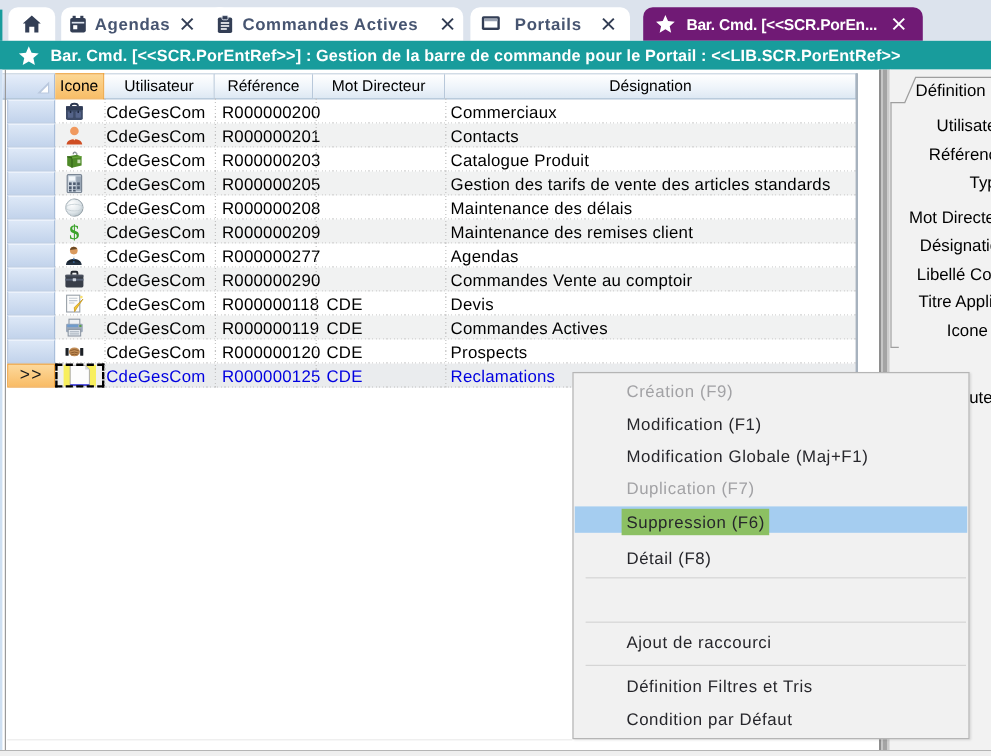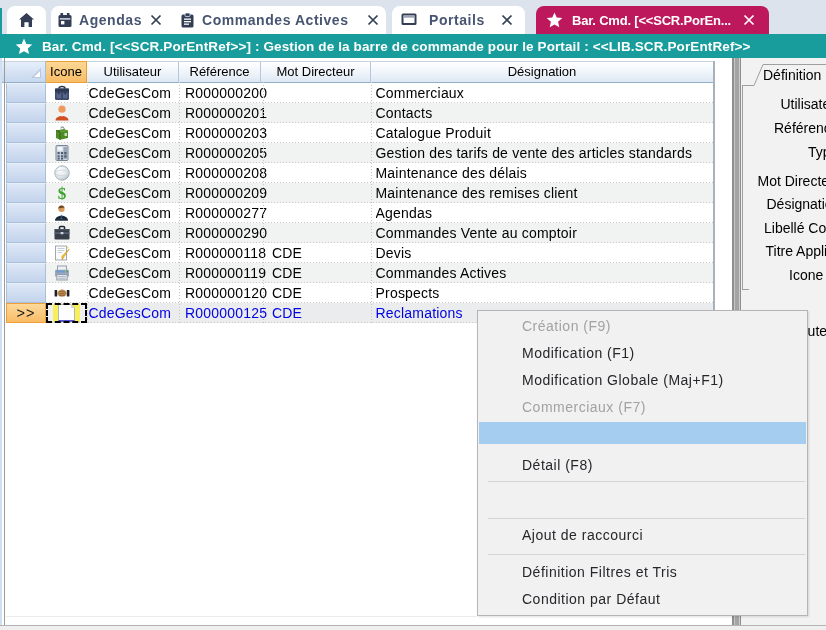"Bar. Cmd. [<<SCR.PorEn..." .tab.active { background: #be185d -> #701a75 }
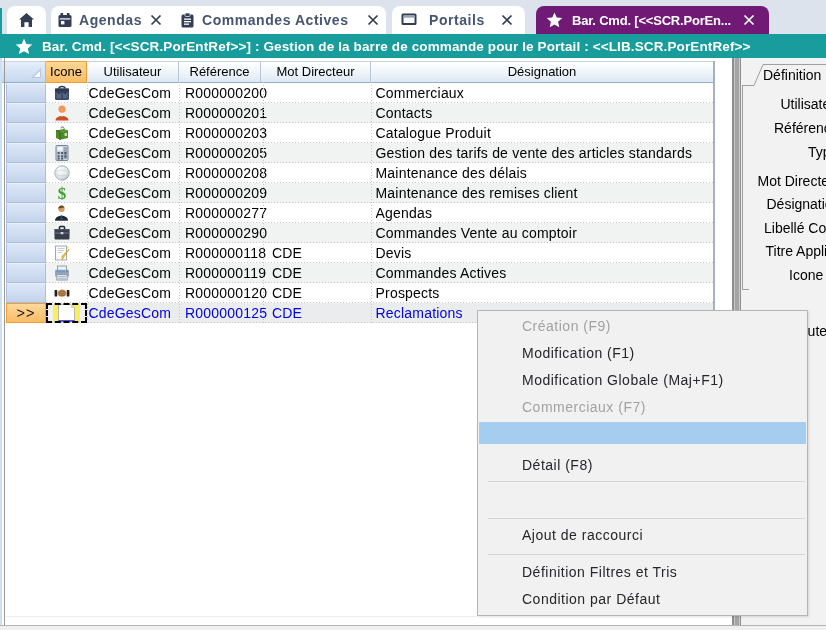"Commerciaux (F7)" div.mi { text: Commerciaux -> Duplication }
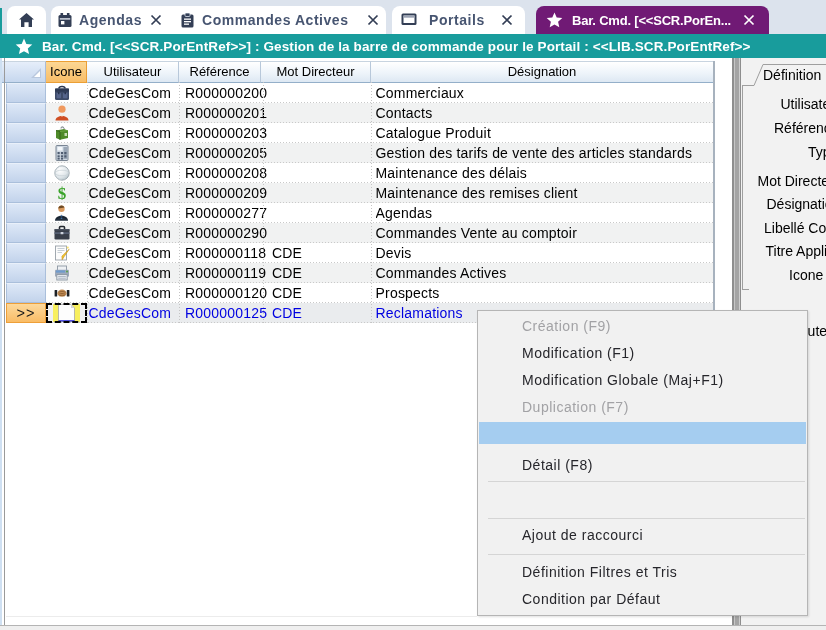"Suppression (F6)" div.mi { html: none -> <div><span>Suppression (F6)</span></div> }
